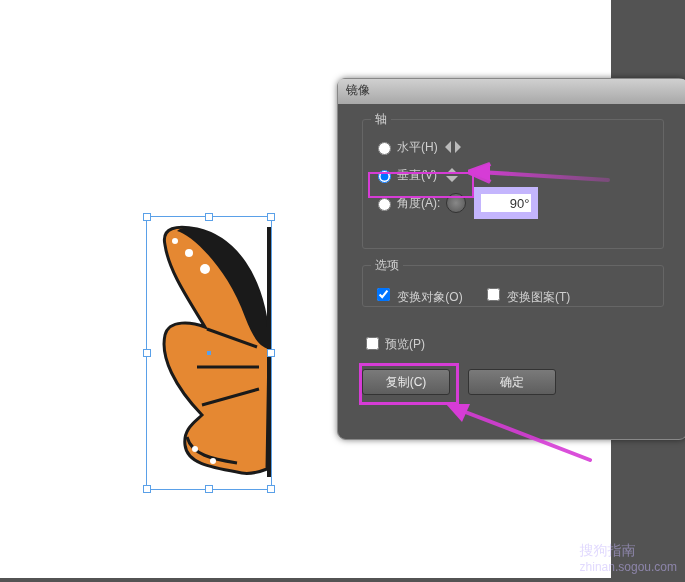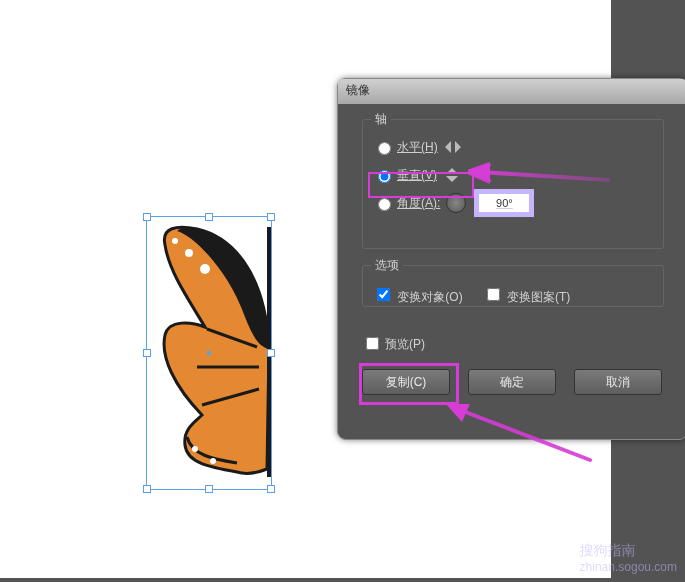"水平(H)" .row { text-decoration: underline -> none }
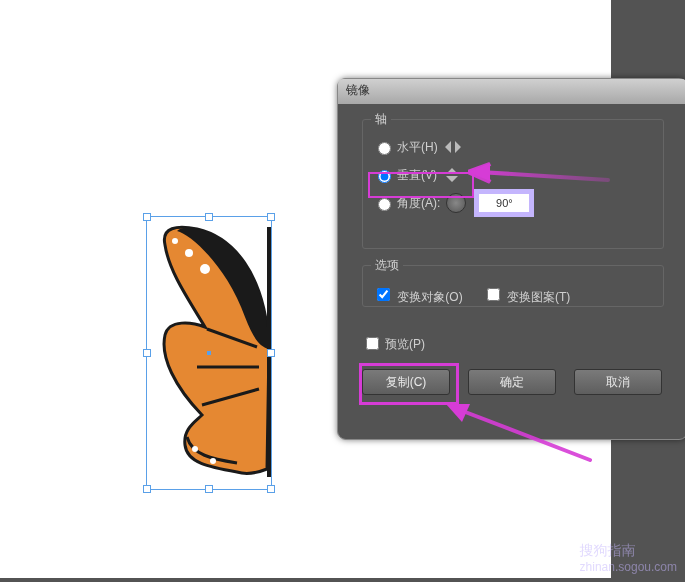"90°" .angle-input { border: 5px solid #c4b5fd -> 7px solid #c4b5fd; font-size: 11px -> 13px; text-align: center -> right }
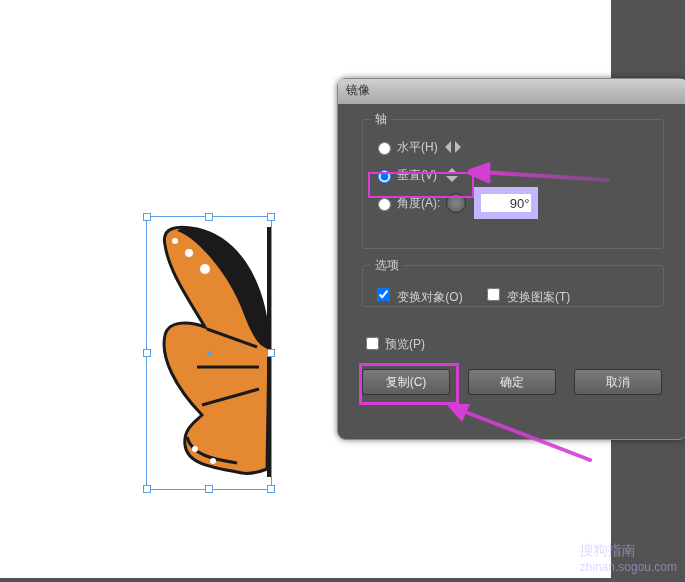"取消" div.btn { html: <div> <span>取消</span> </div> -> none }
